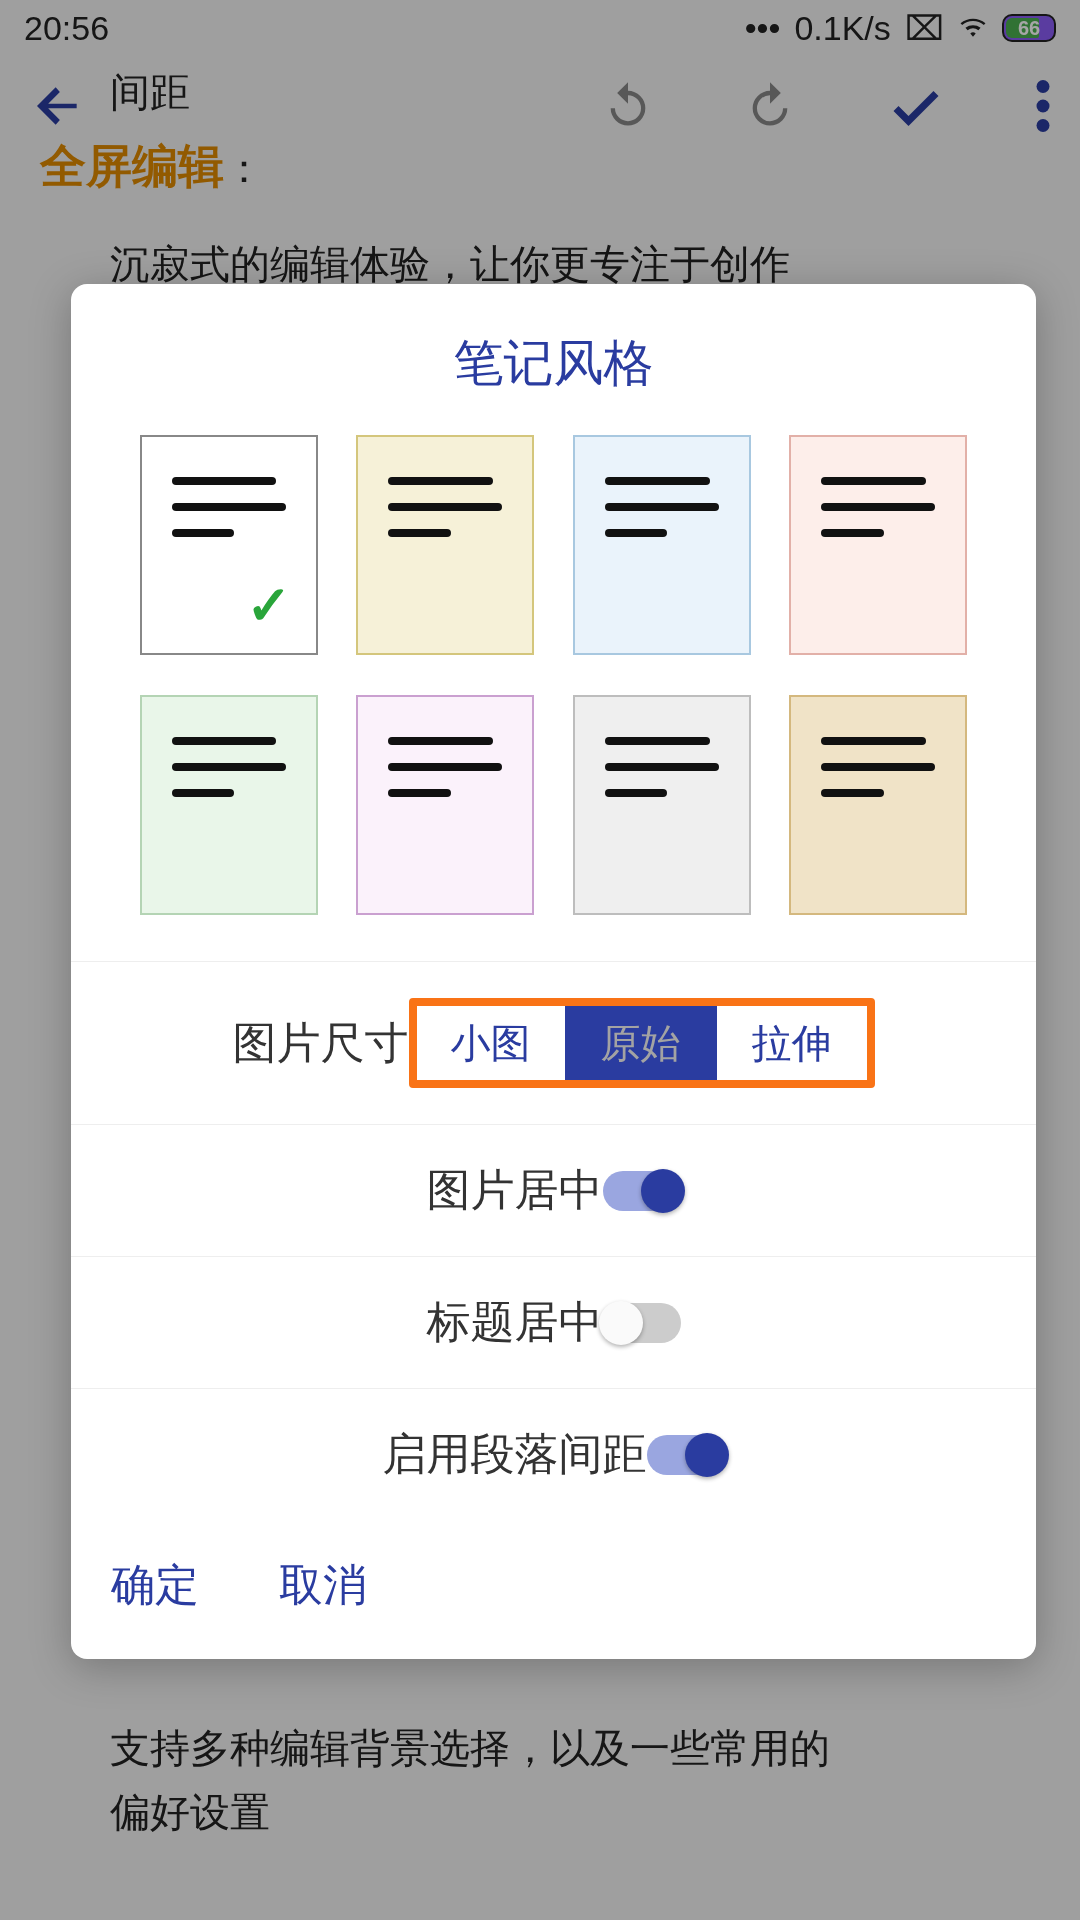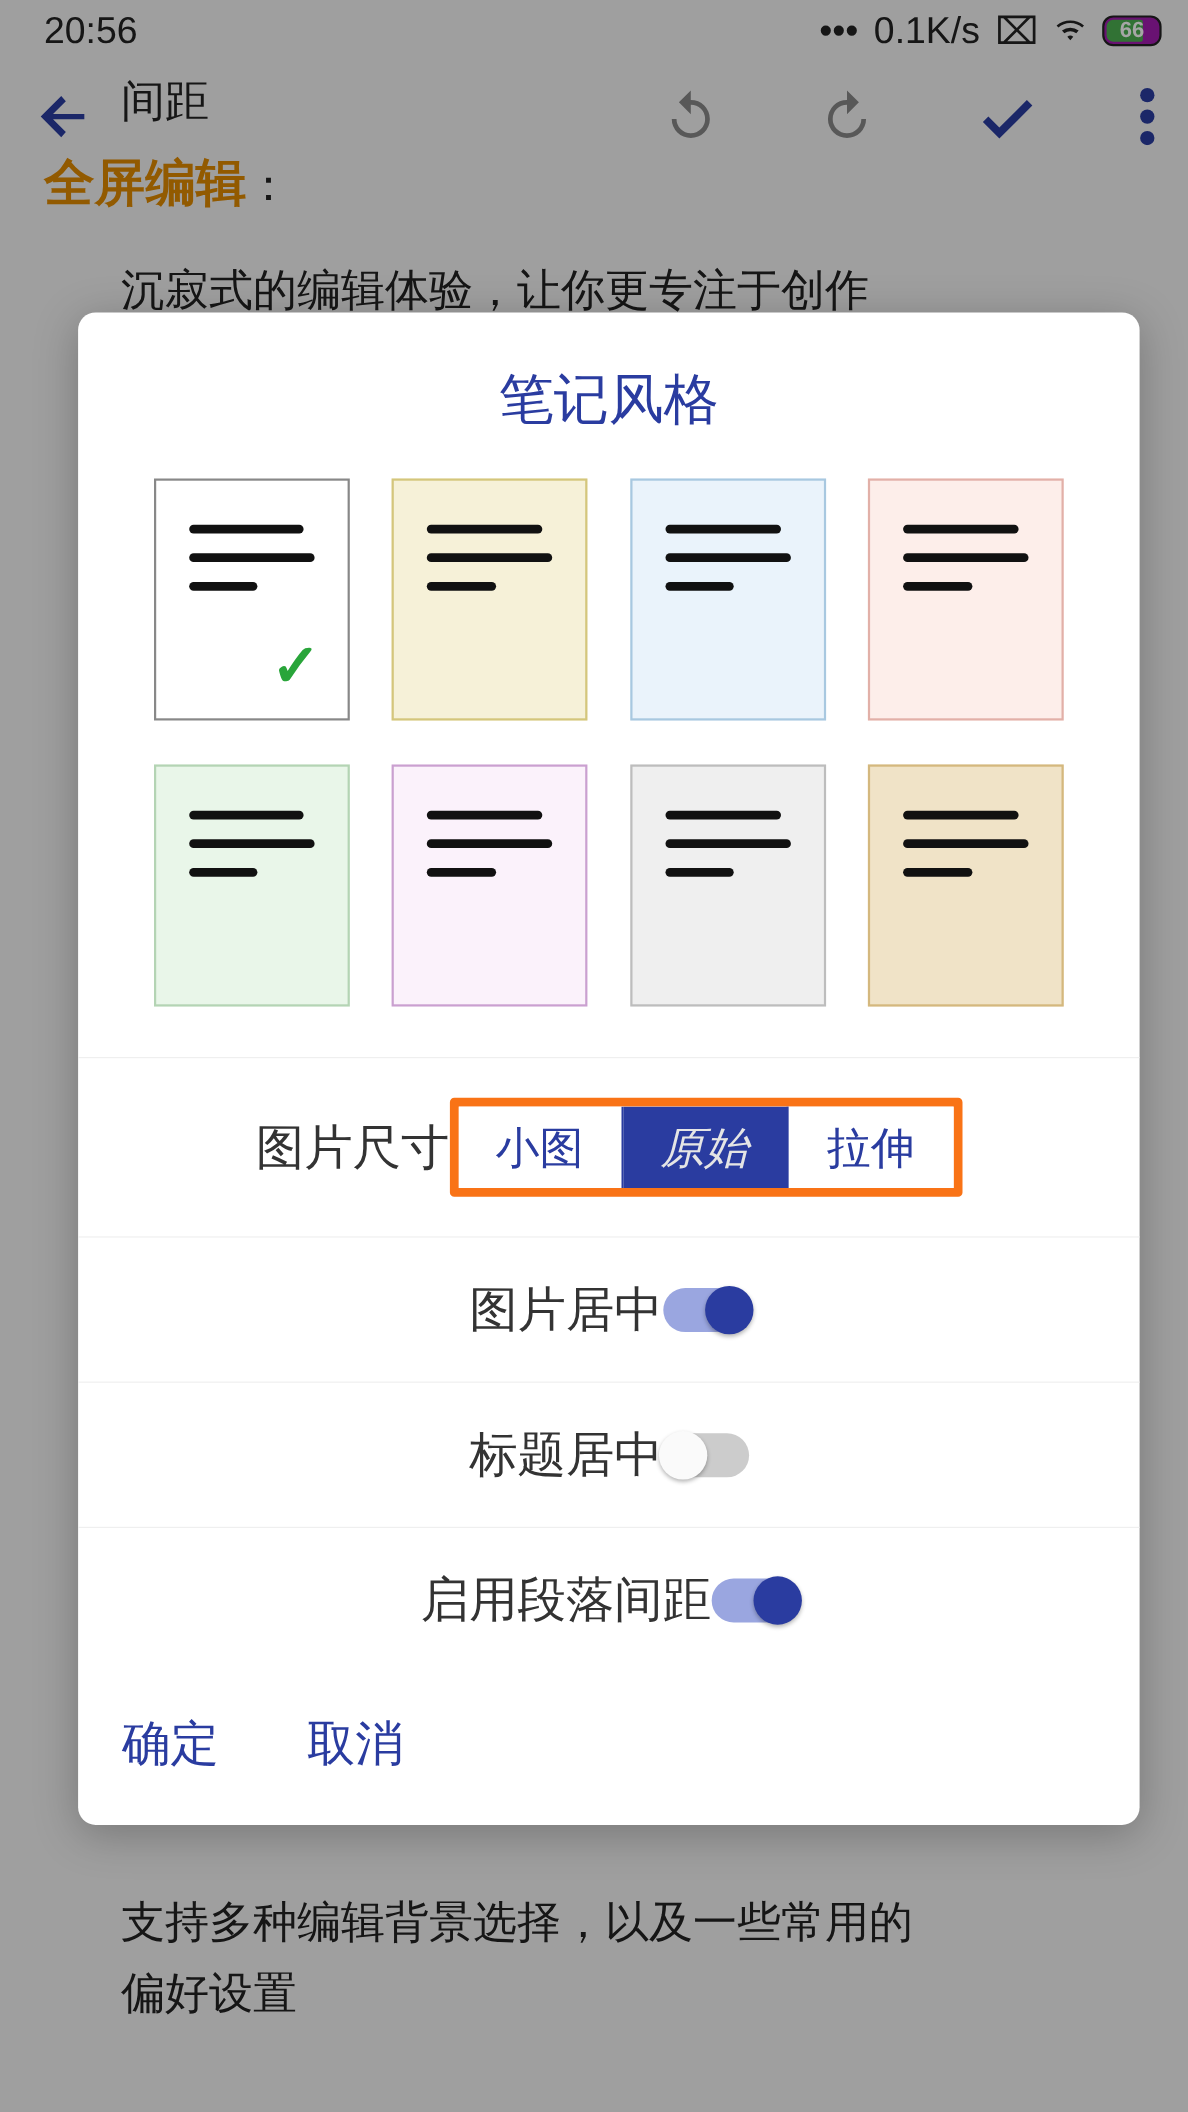"20:56" .status-bar { left: 16px -> 0 }
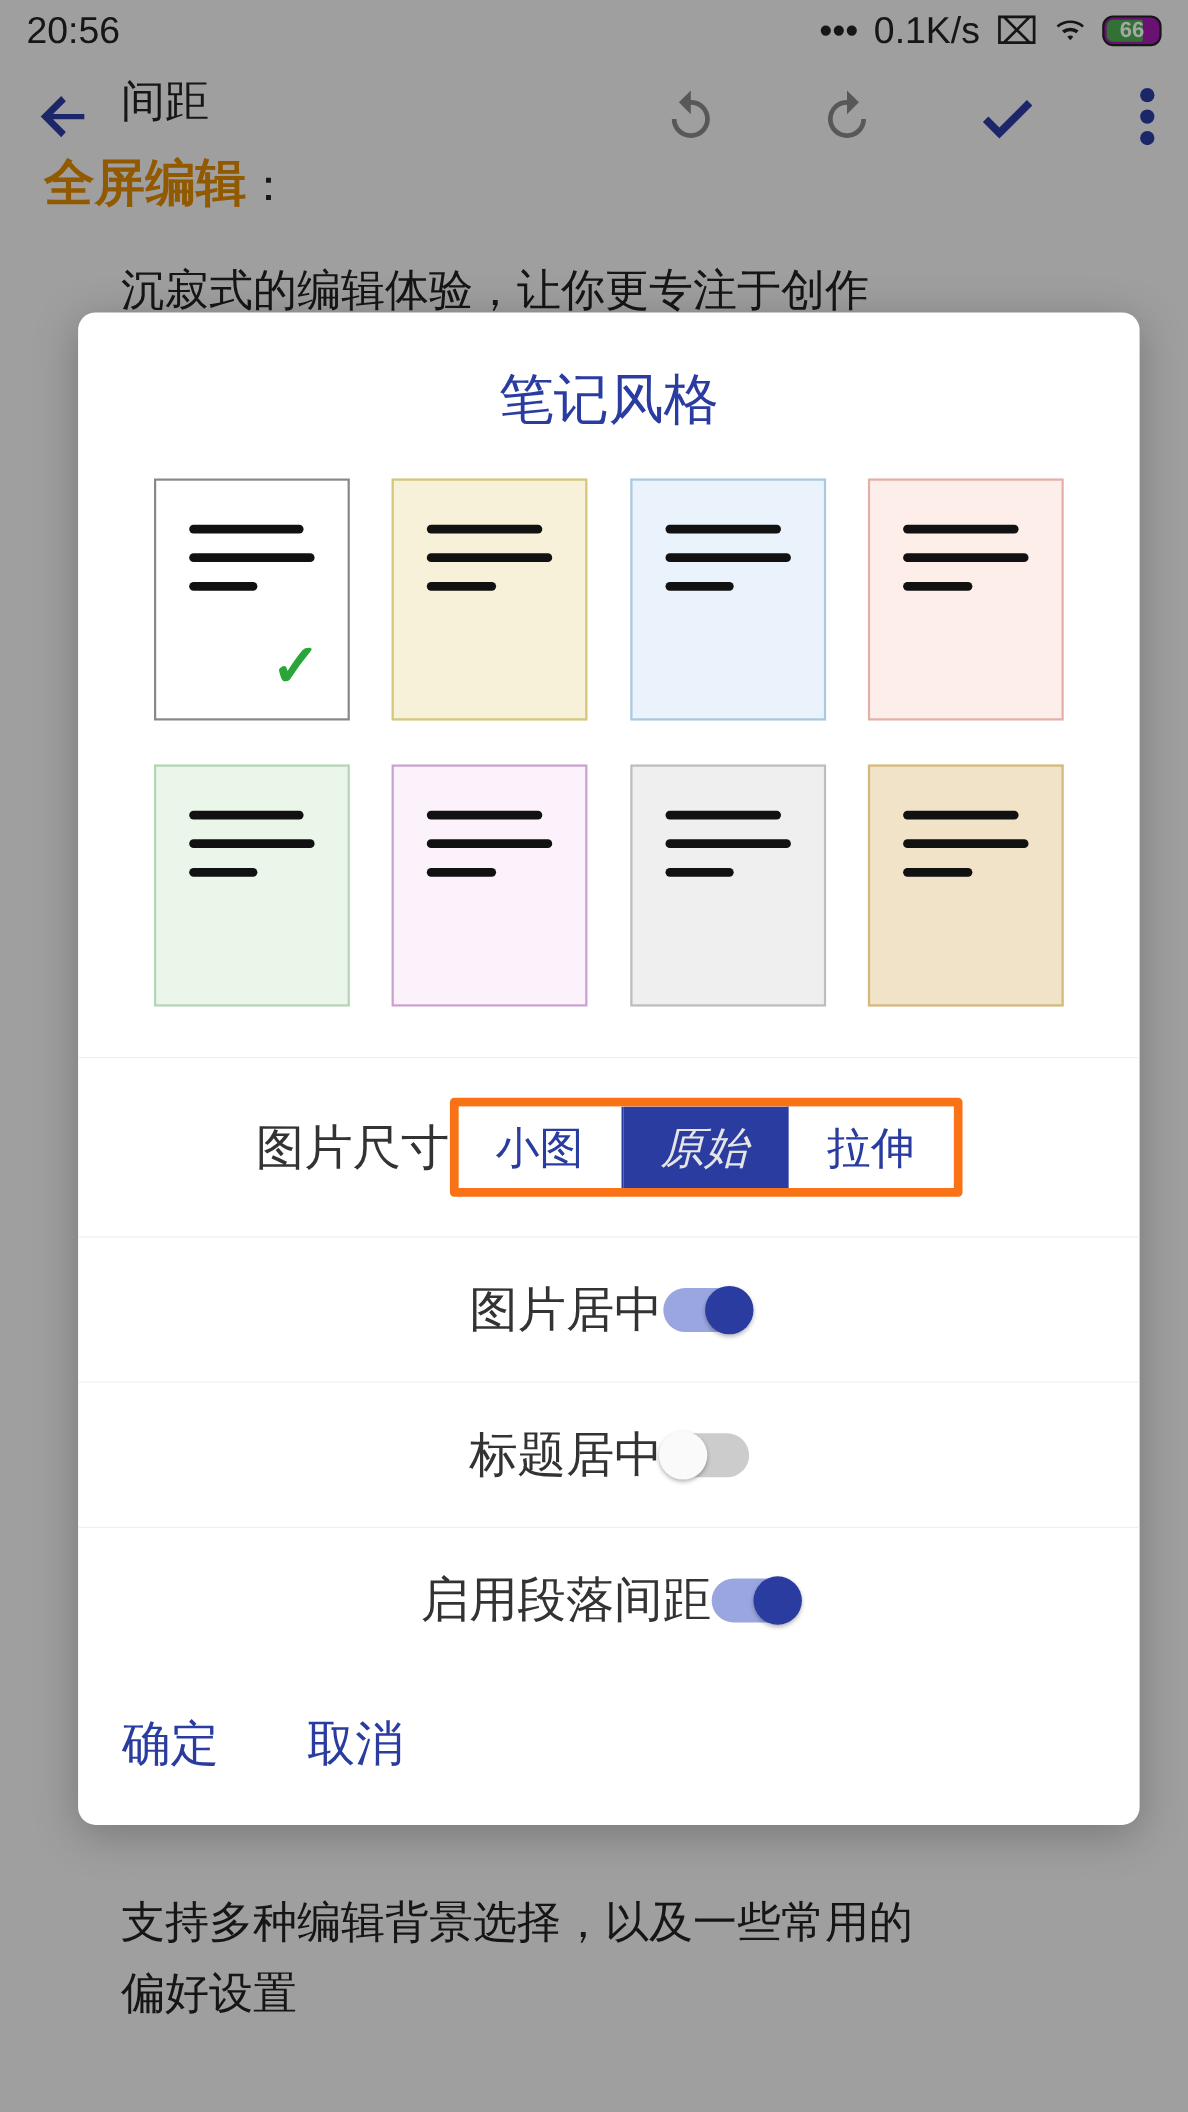"66" .battery { background: #a21caf -> #8b5cf6 }
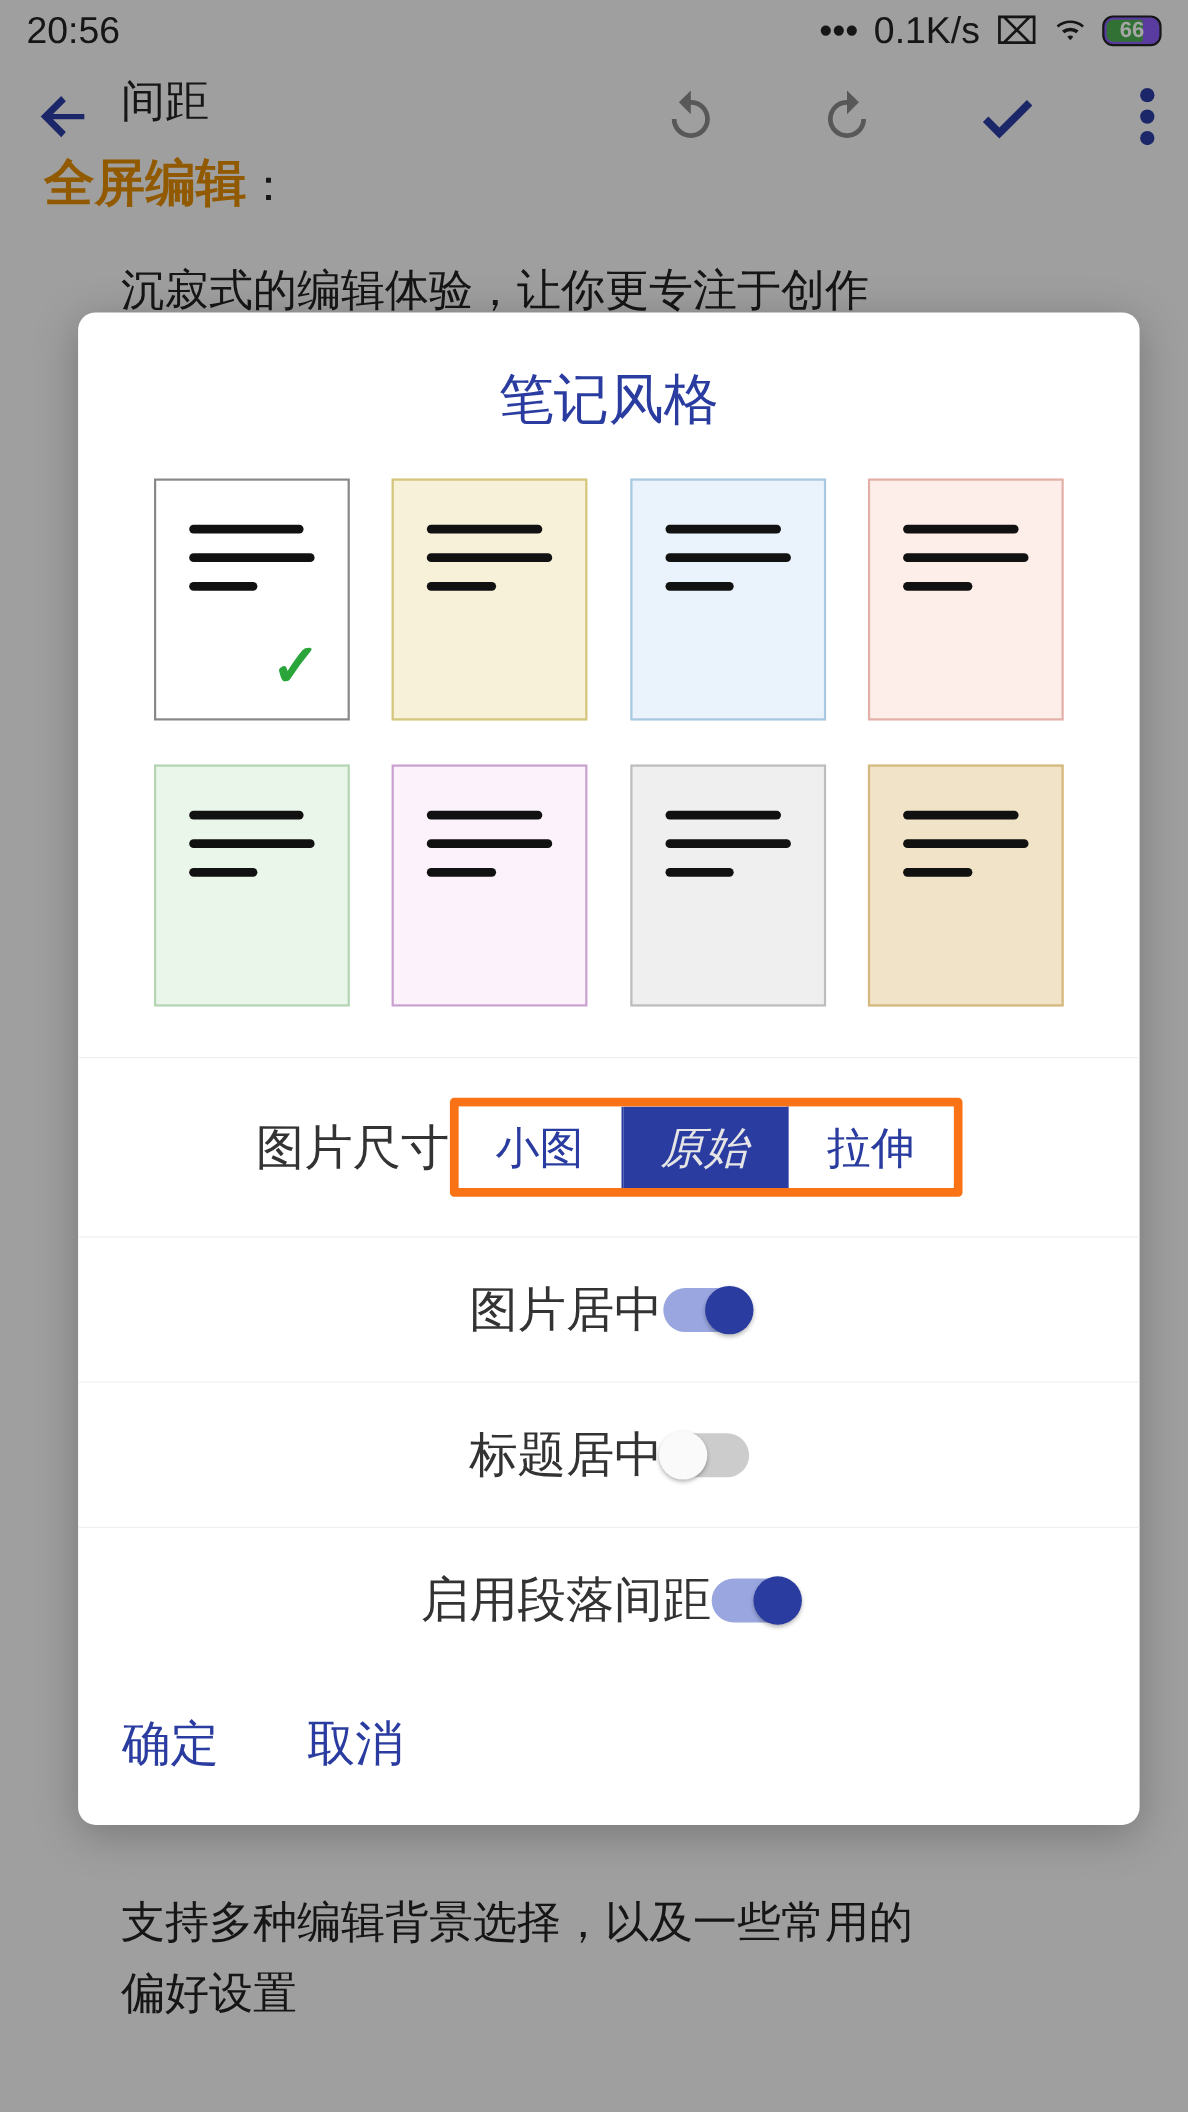"原始" .seg button.active { color: #e5e5e5 -> #a3a3a3; font-style: italic -> none }
